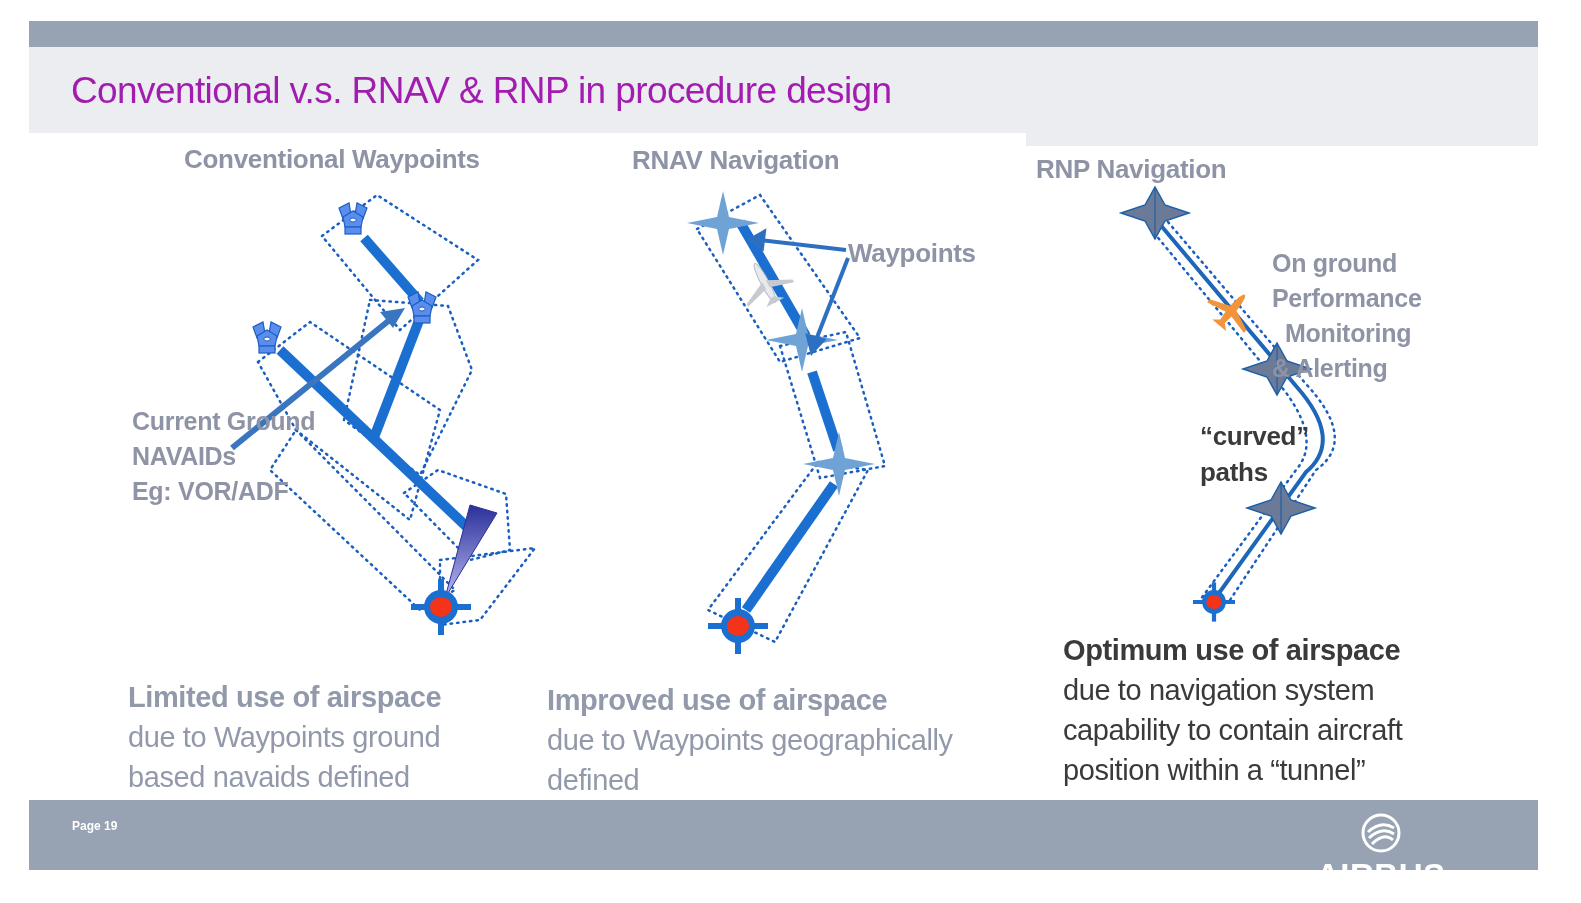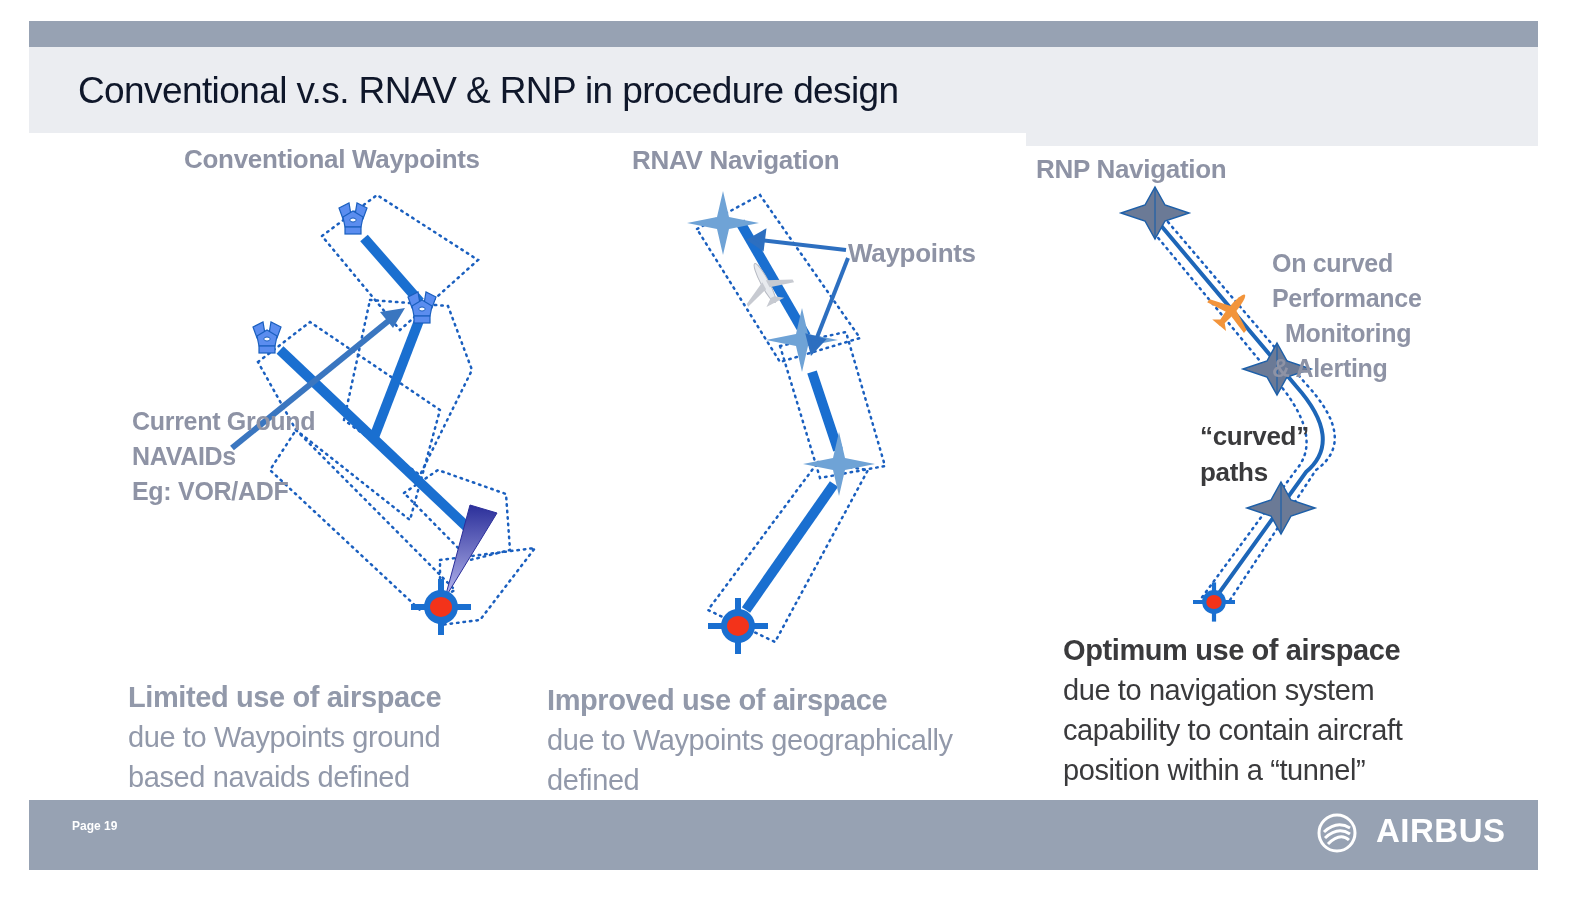"Conventional v.s. RNAV & RNP" .slide-title { color: #0f172a -> #a21caf; left: 78px -> 71px }
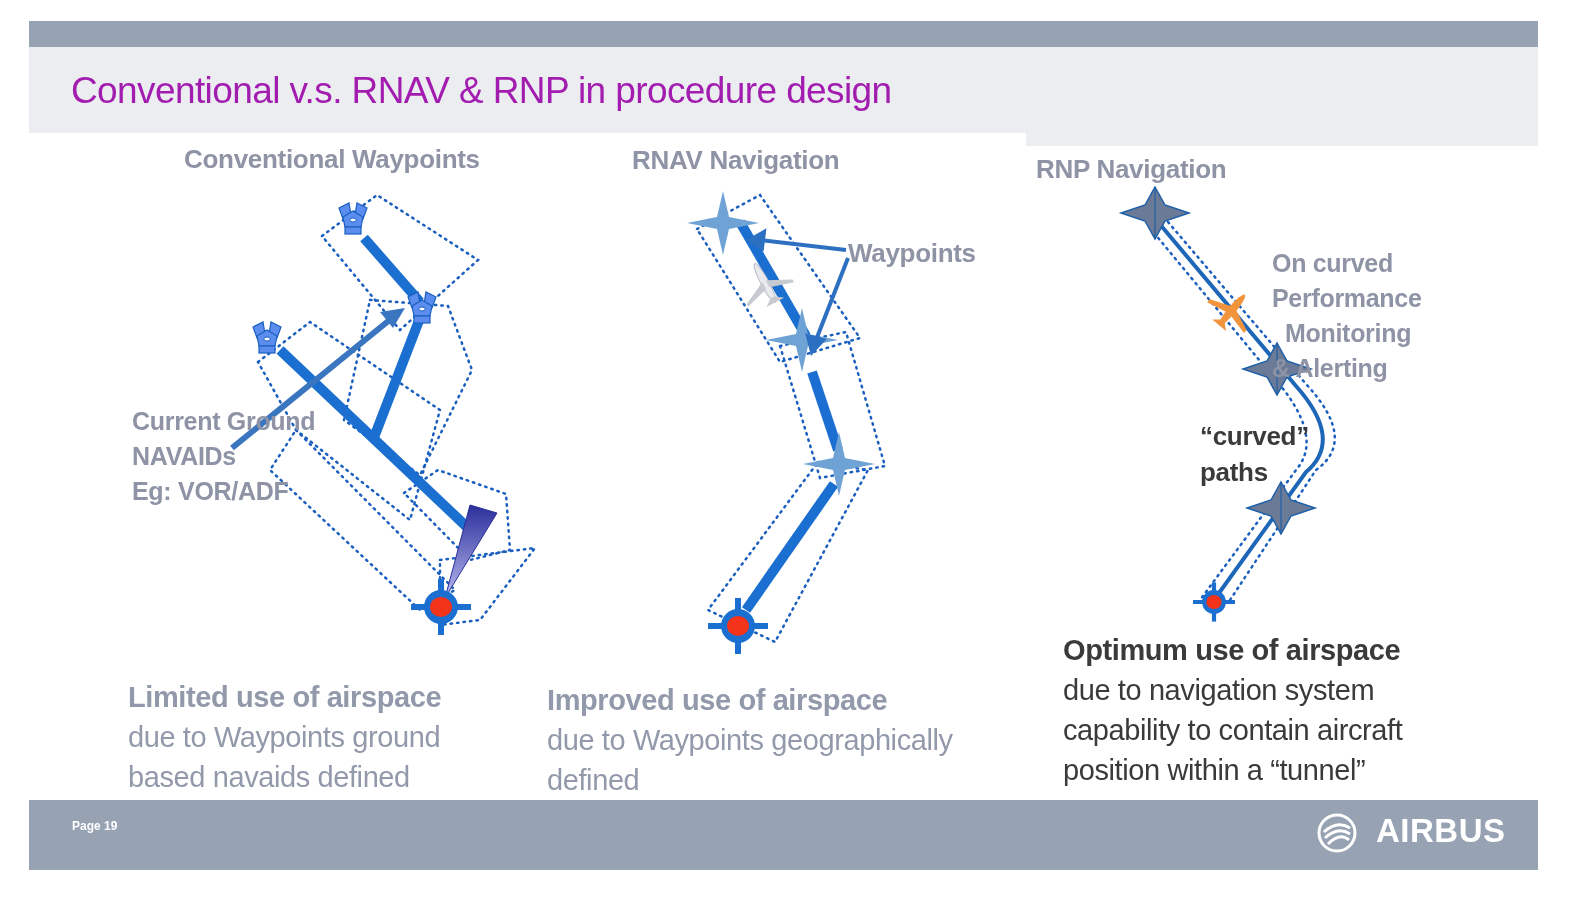"On curved" div { text: curved -> ground }
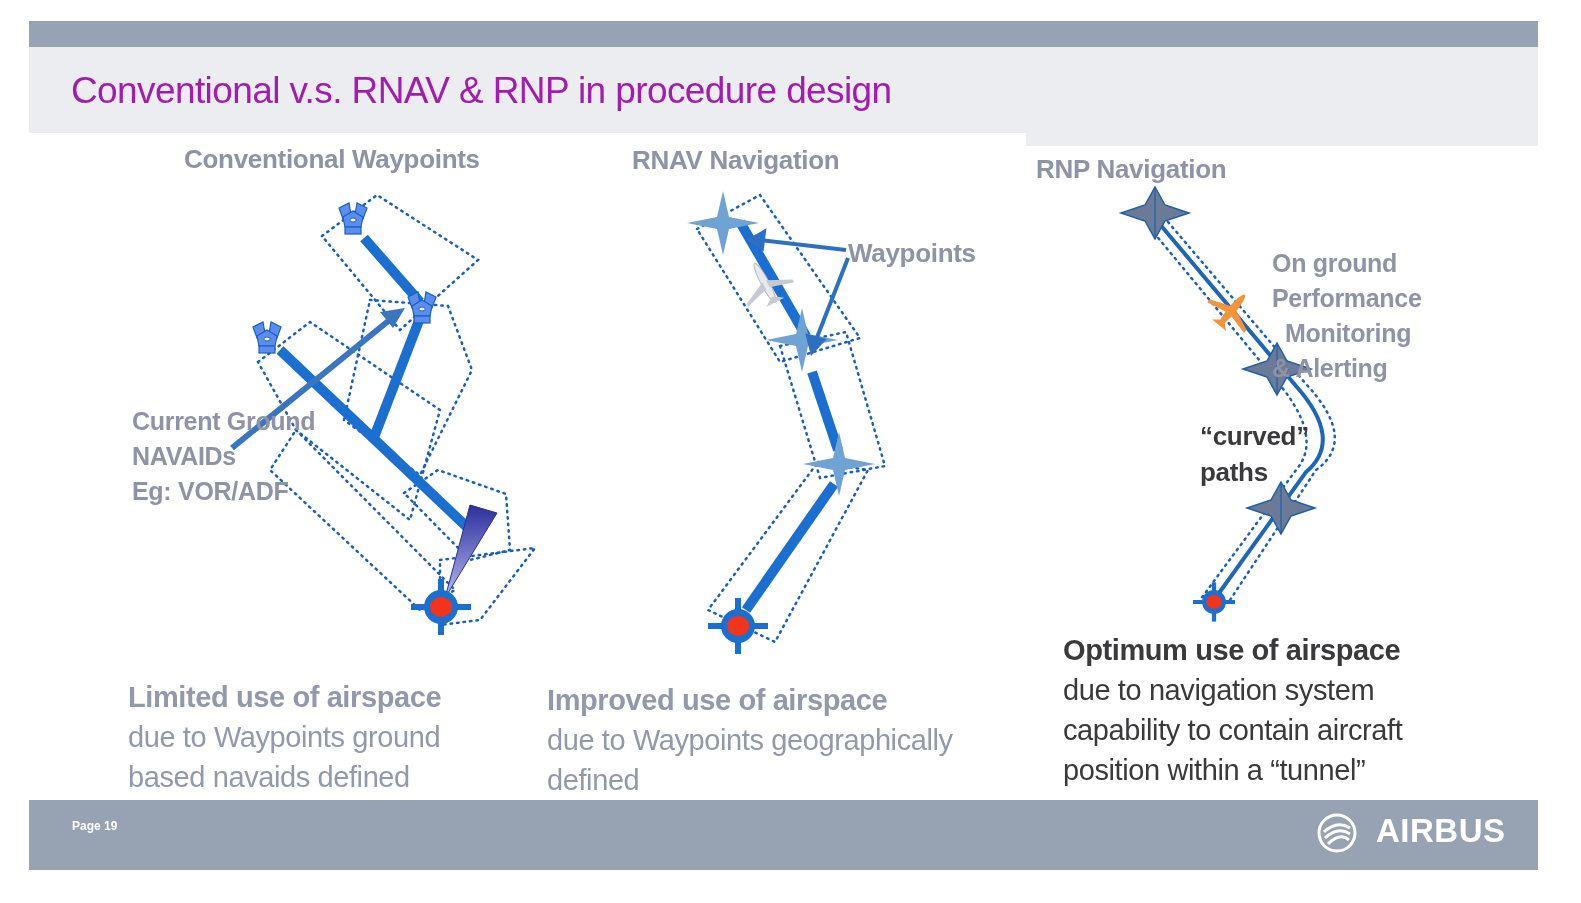"AIRBUS" .logo { align-items: none -> center; flex-direction: none -> column; gap: 18px -> 3px }
